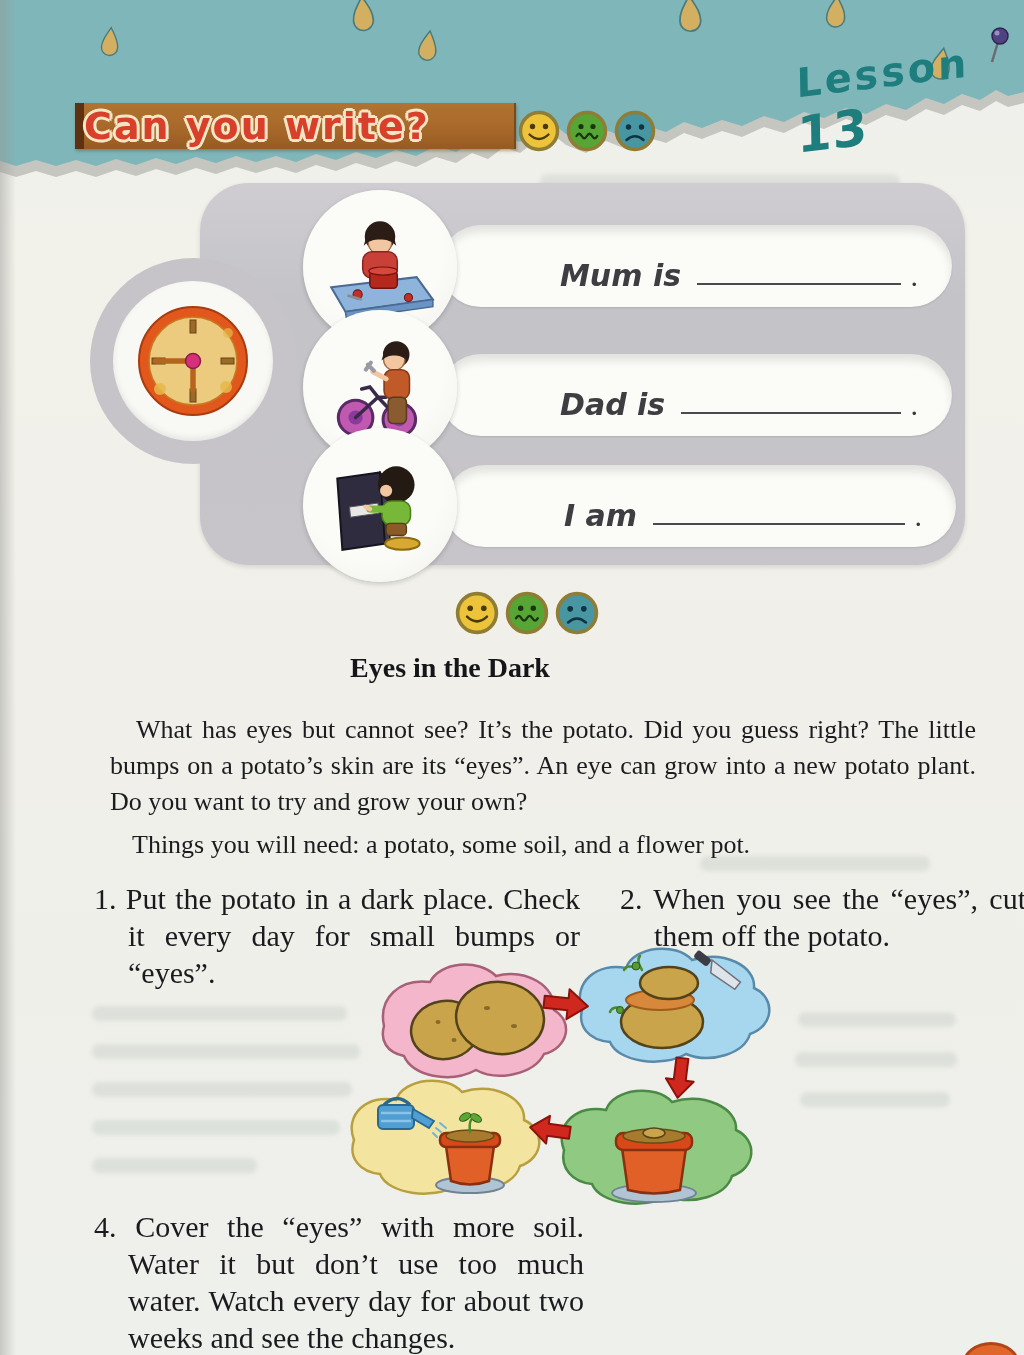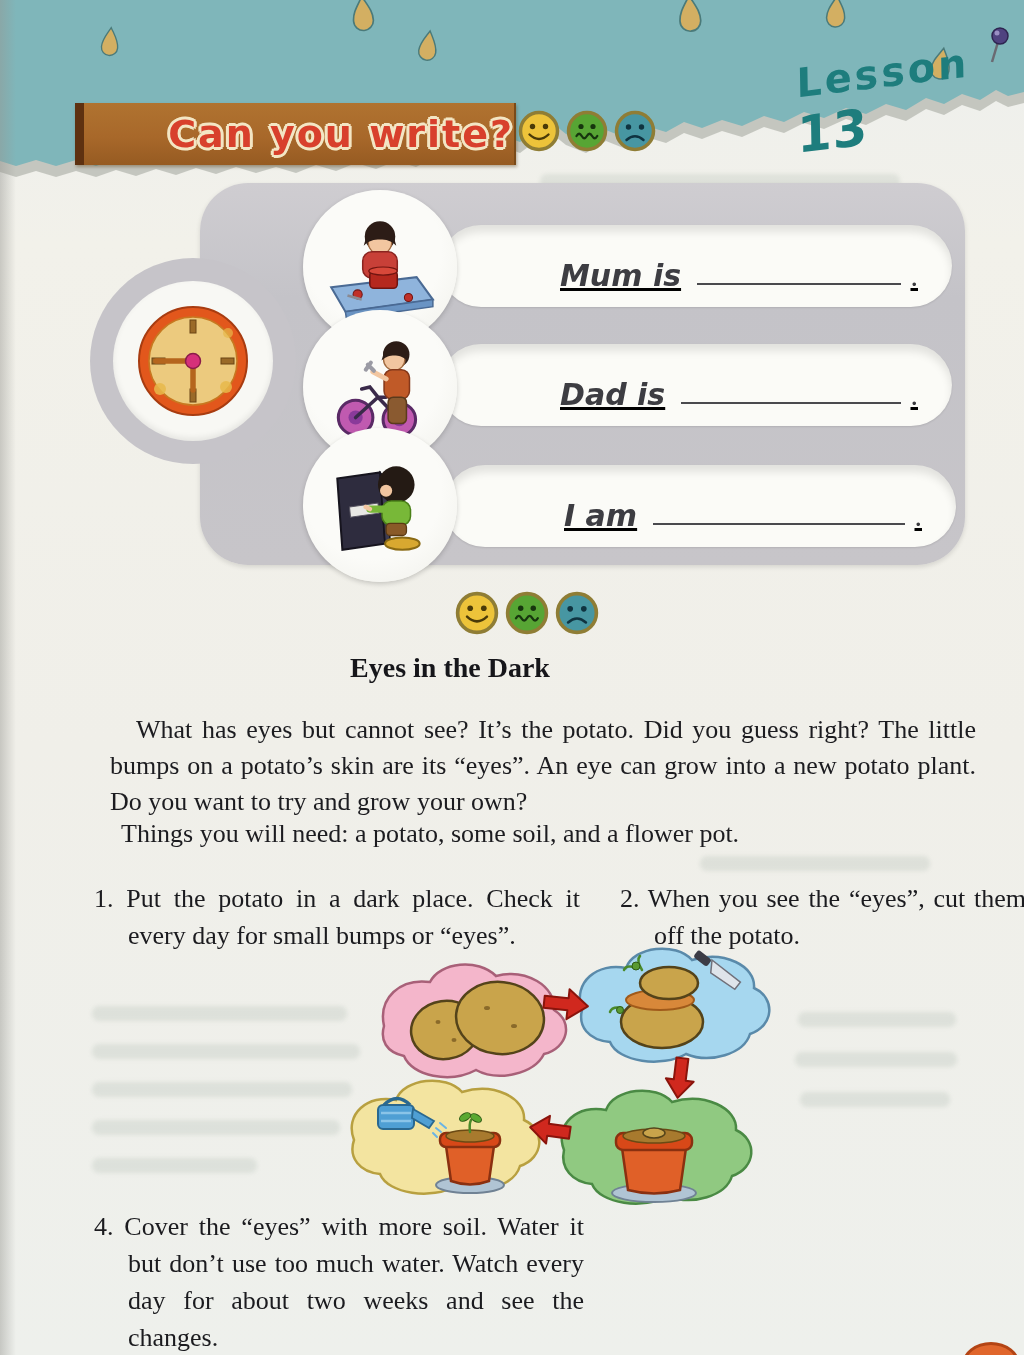"Can you write?" .banner { height: 62px -> 46px; justify-content: flex-end -> flex-start }
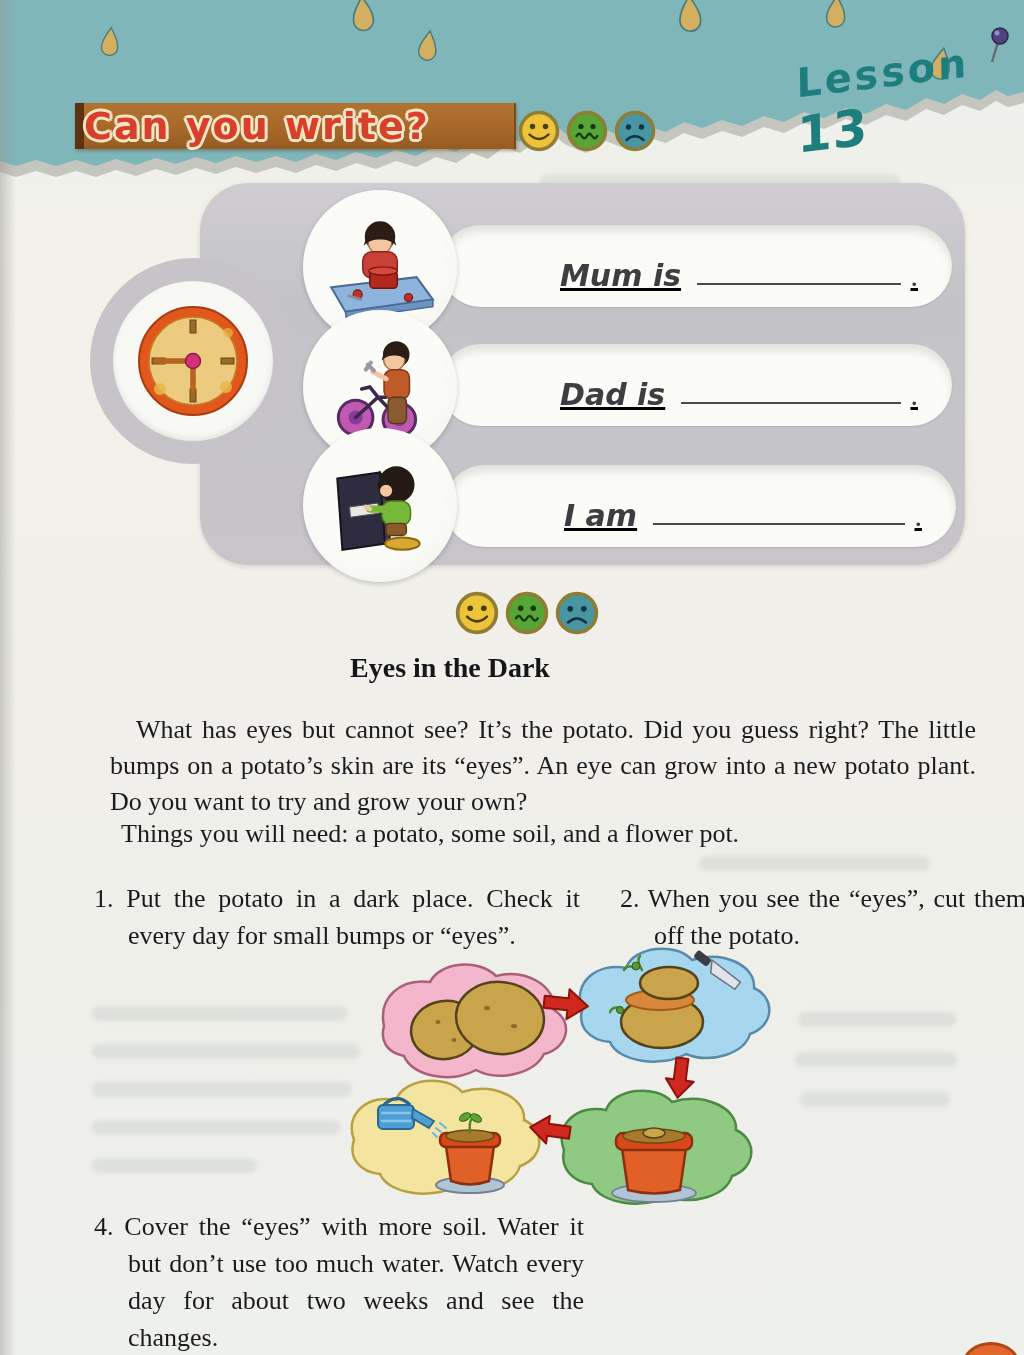"Mum is" .pill { text-decoration: underline -> none }
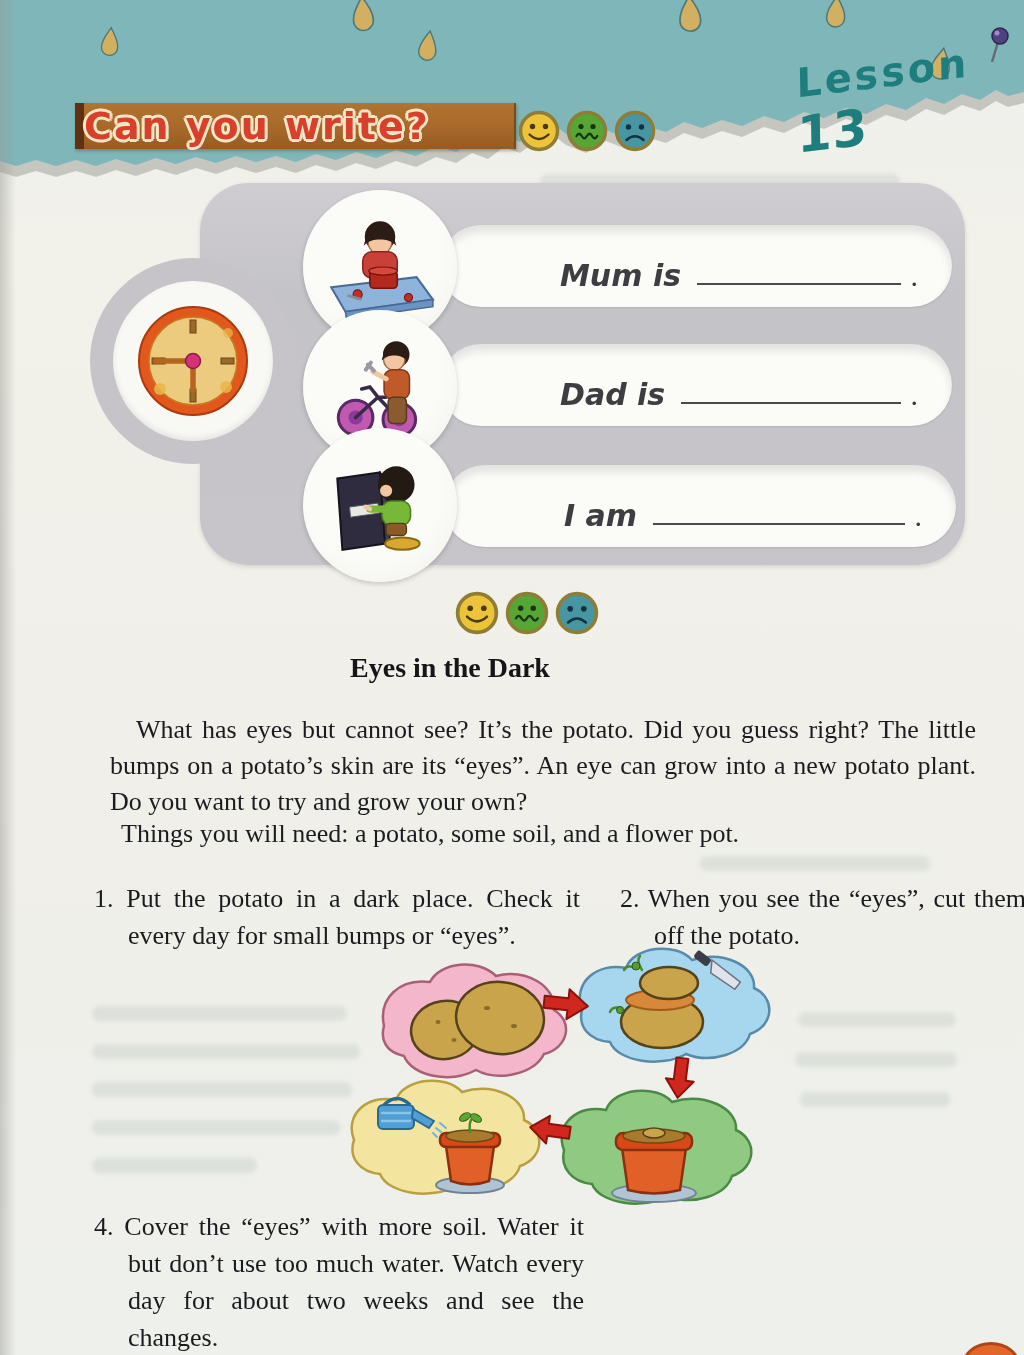"Dad is" div.pill { top: 344px -> 354px }
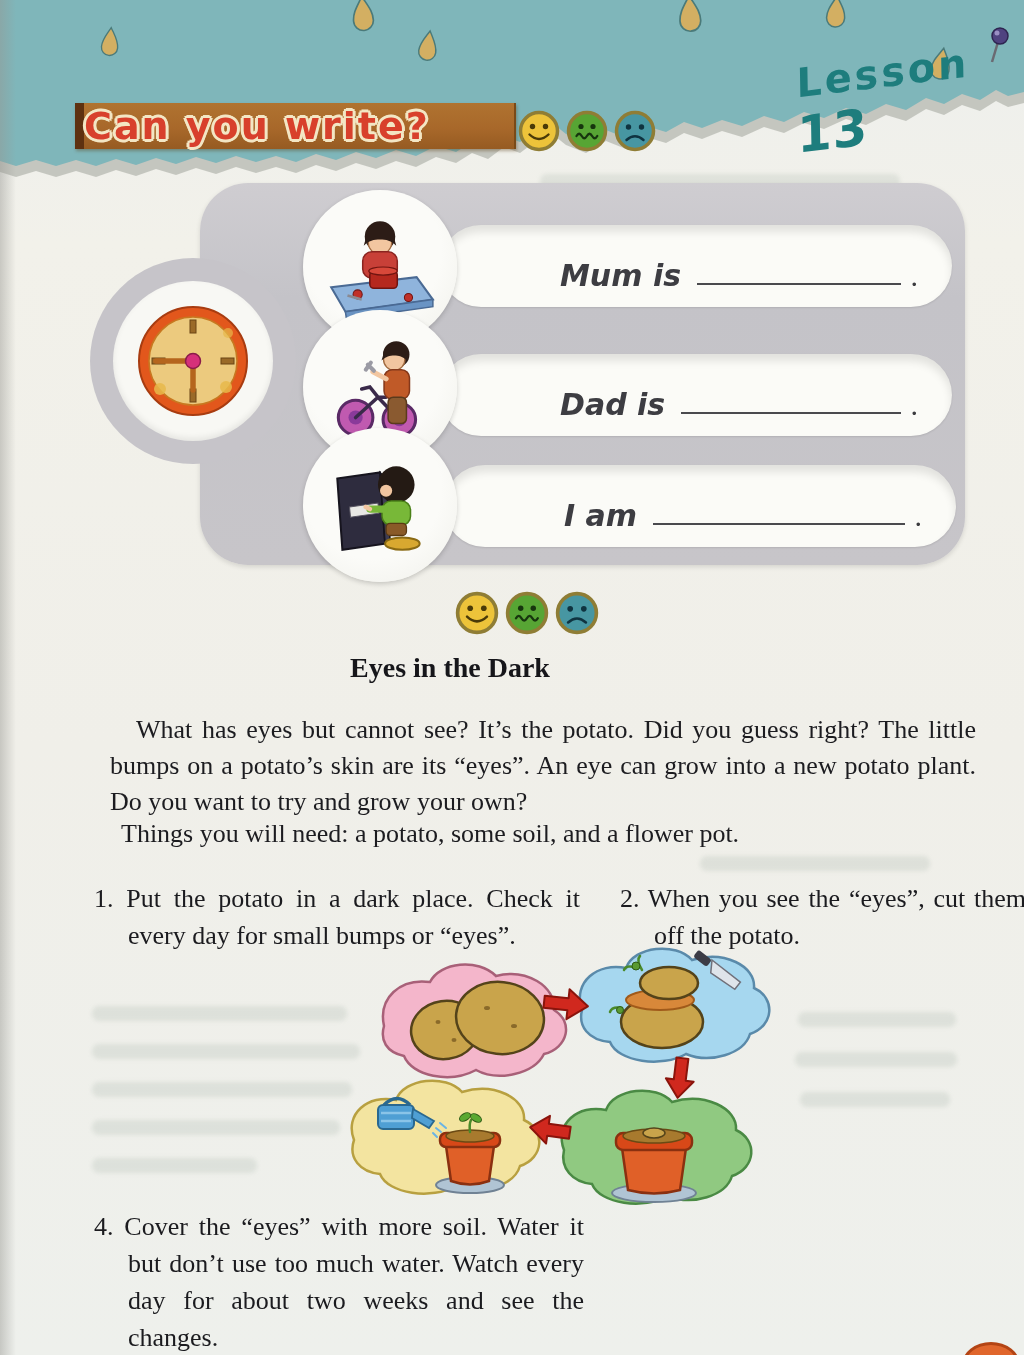"Things you will need: a" .materials { margin: 1px -> 12px }
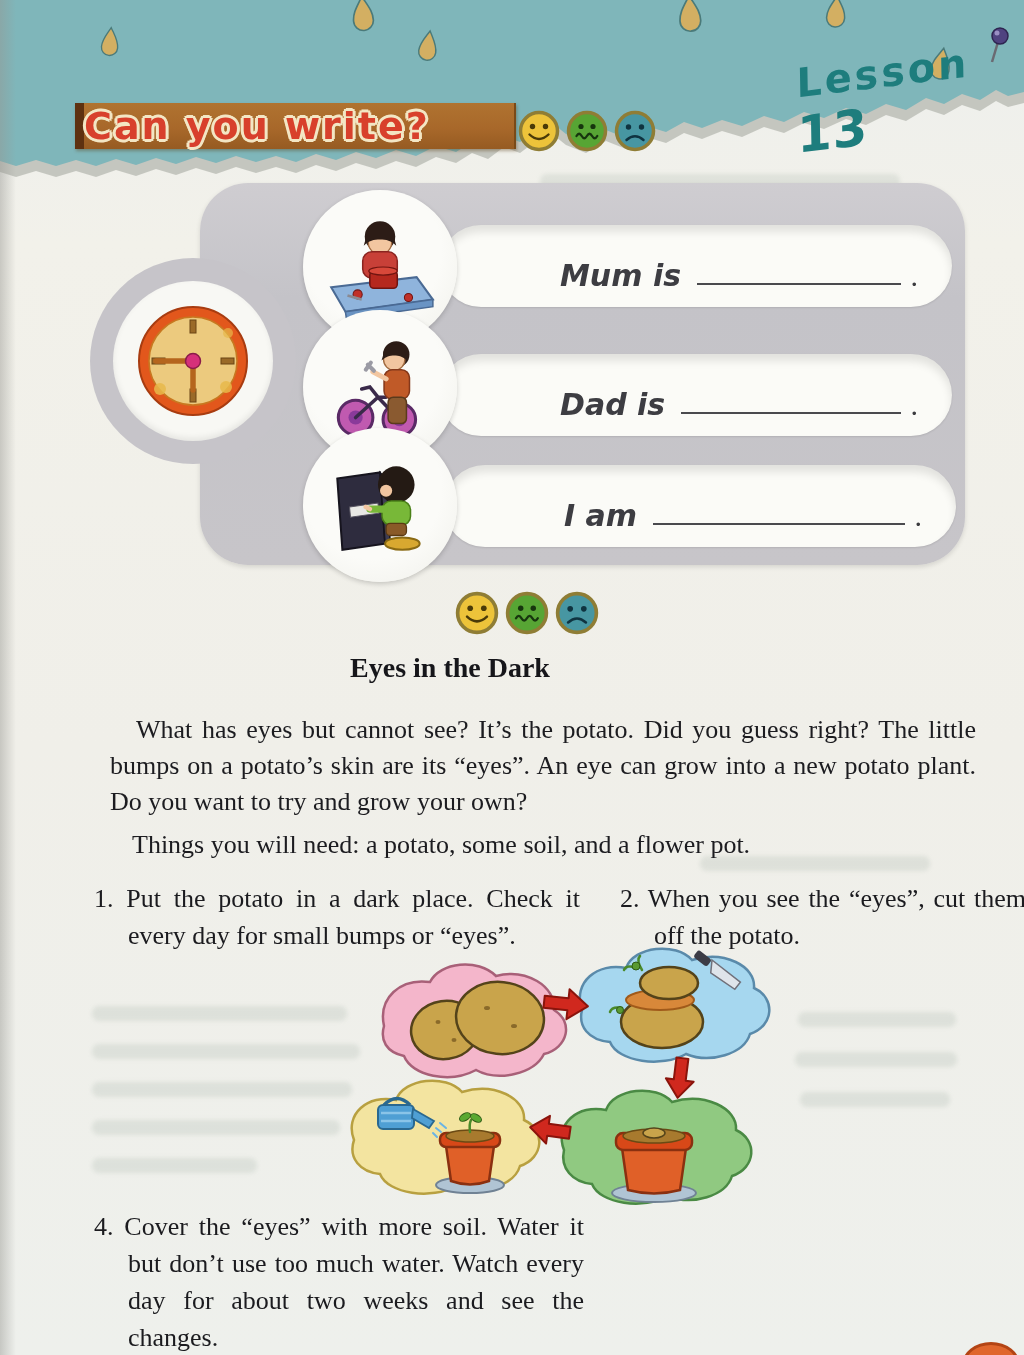"1. Put the potato in" .step { font-size: 26px -> 30px }
